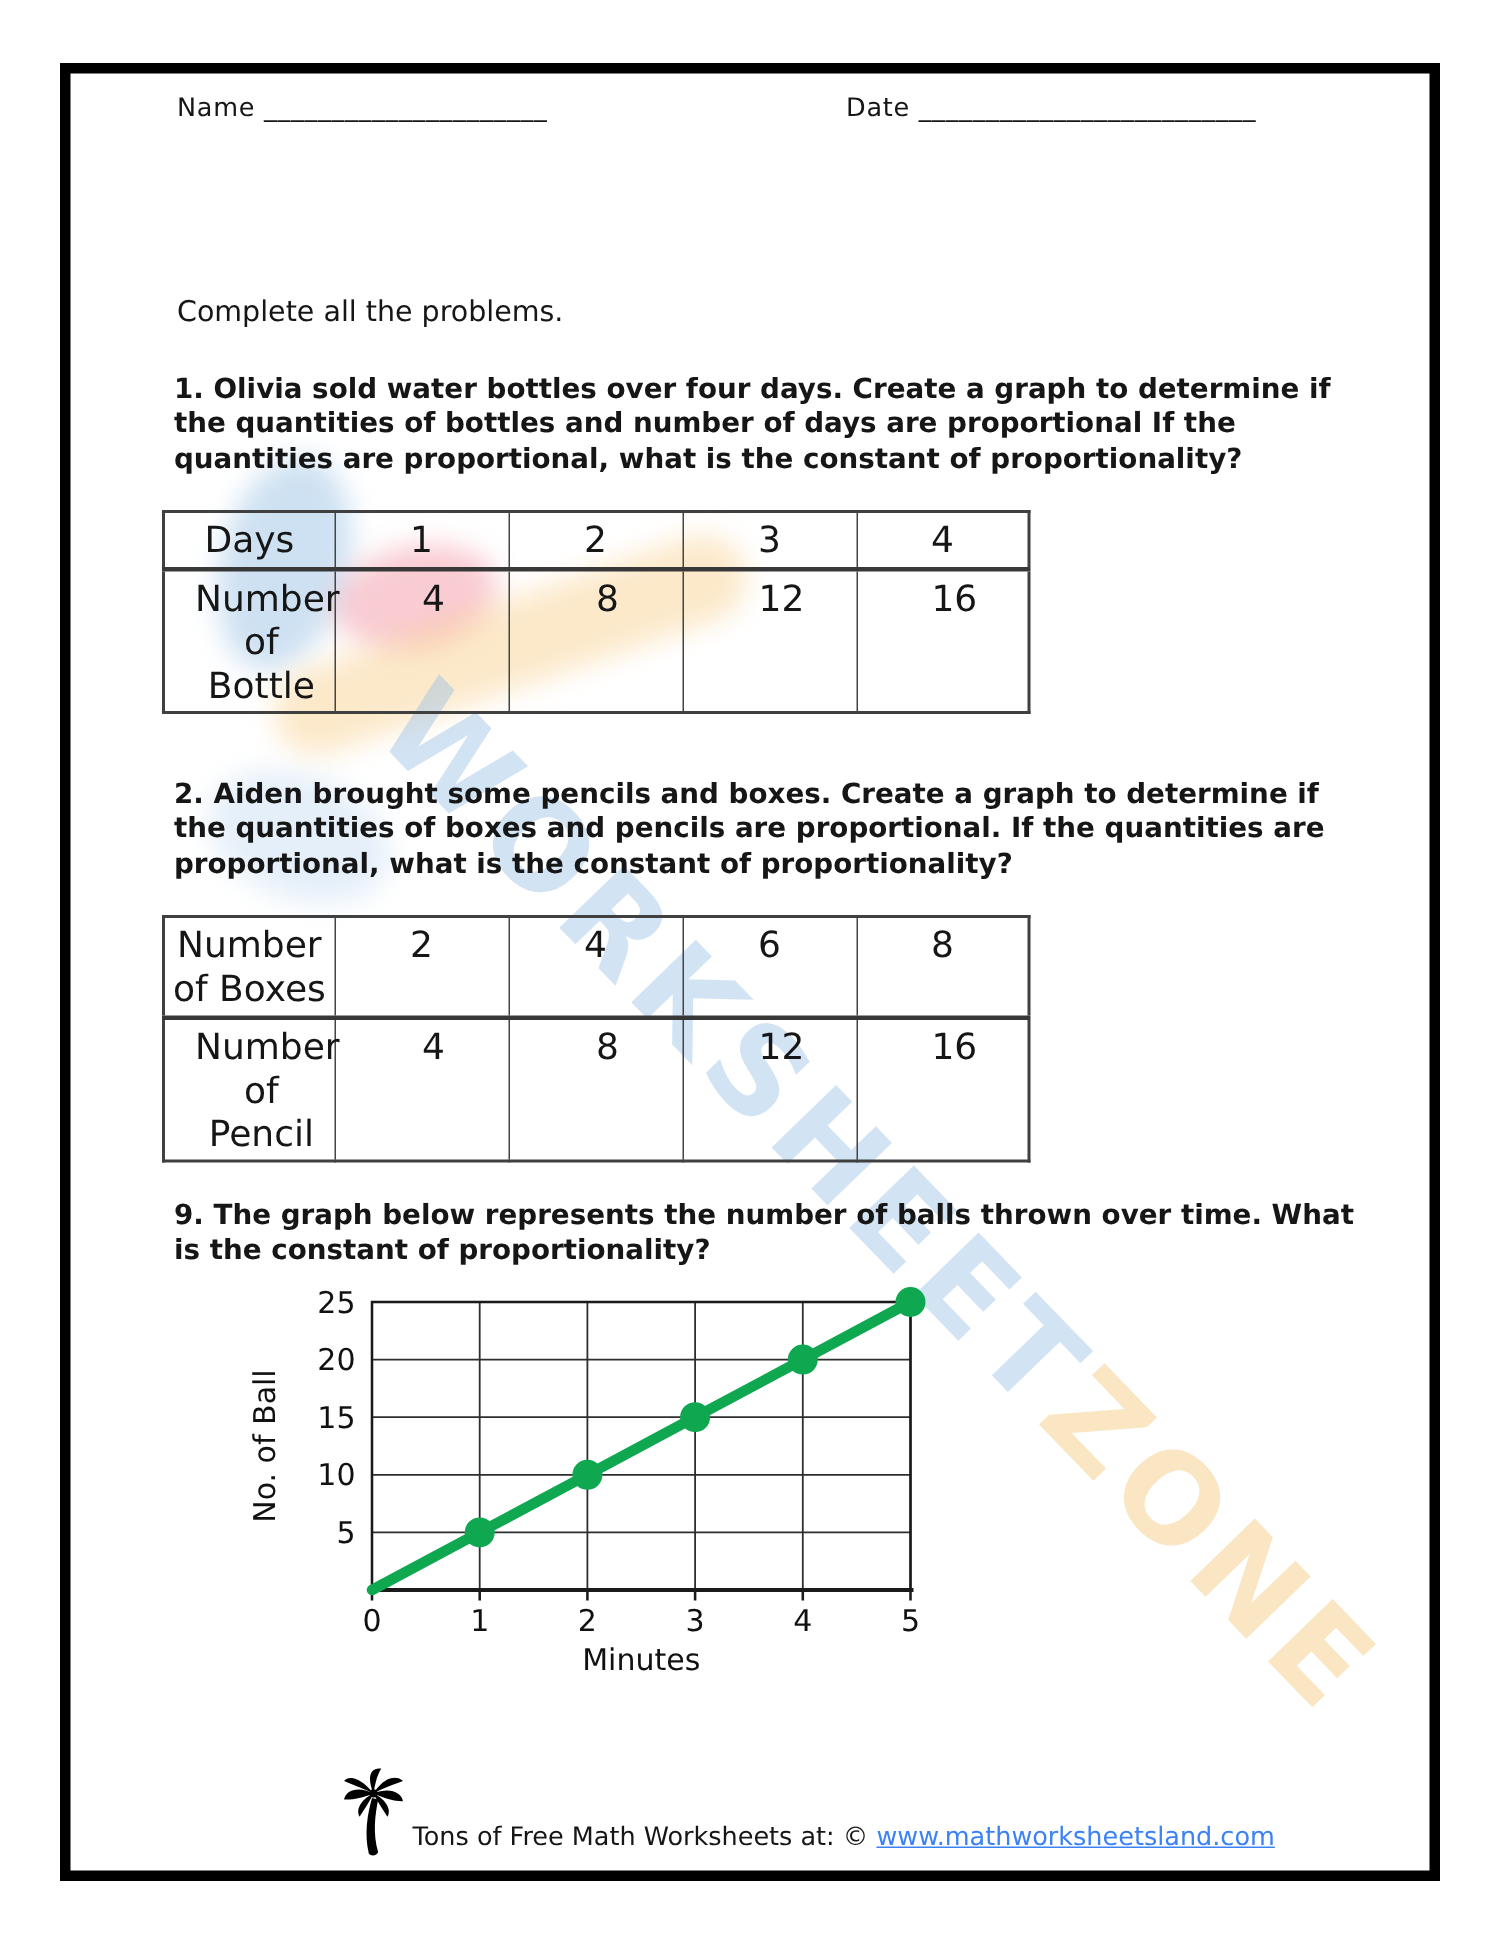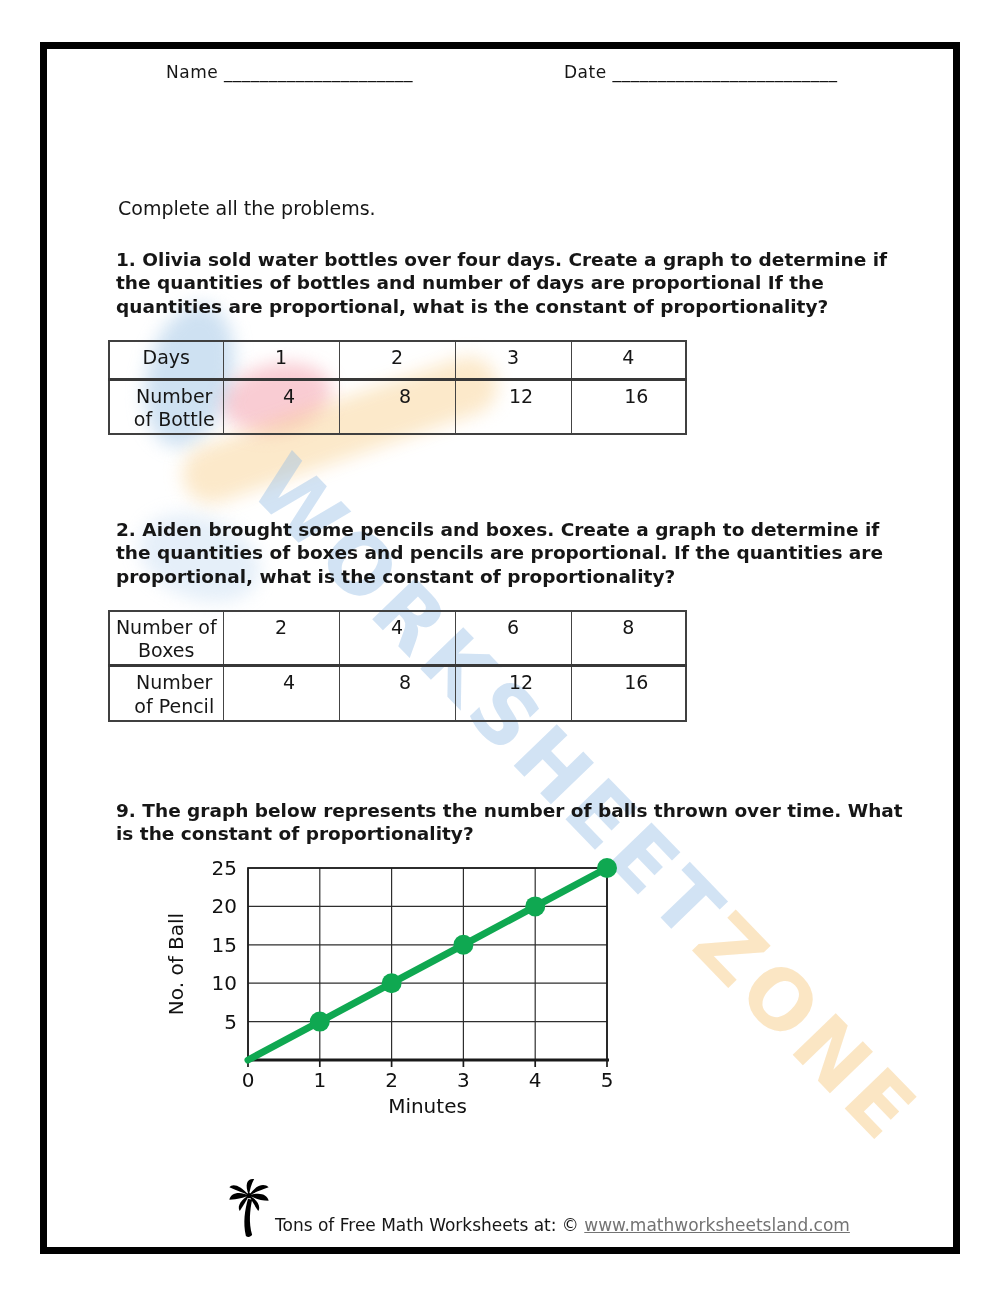"Name _____________________" div.abs { margin-left: 48px -> none }
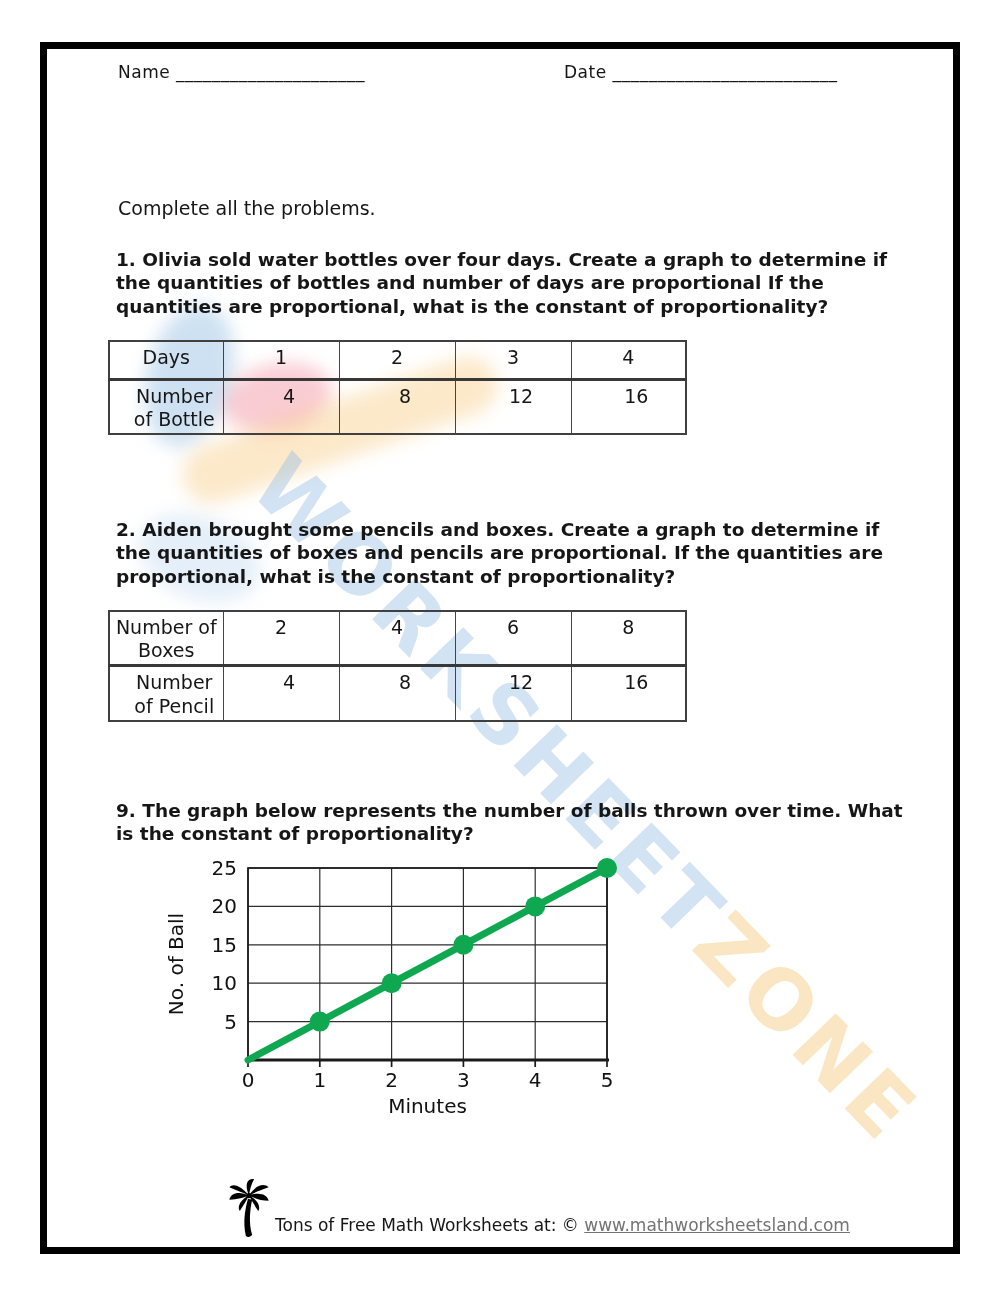"Days" table.wtable td { font-size: 19px -> 24px }
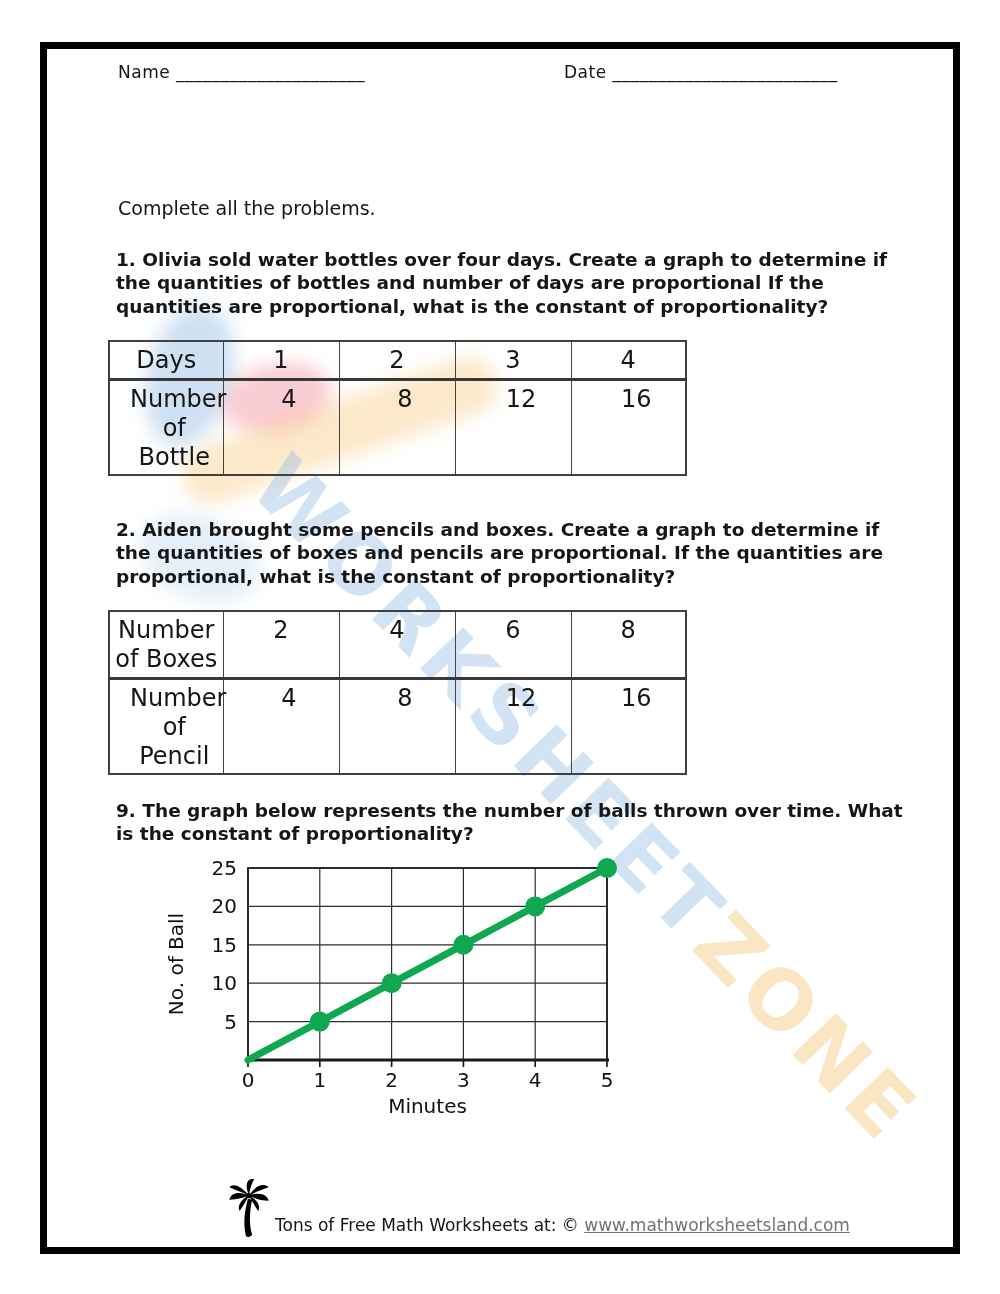"www.mathworksheetsland.com" .footer-text a { color: #737373 -> #3b82f6 }
